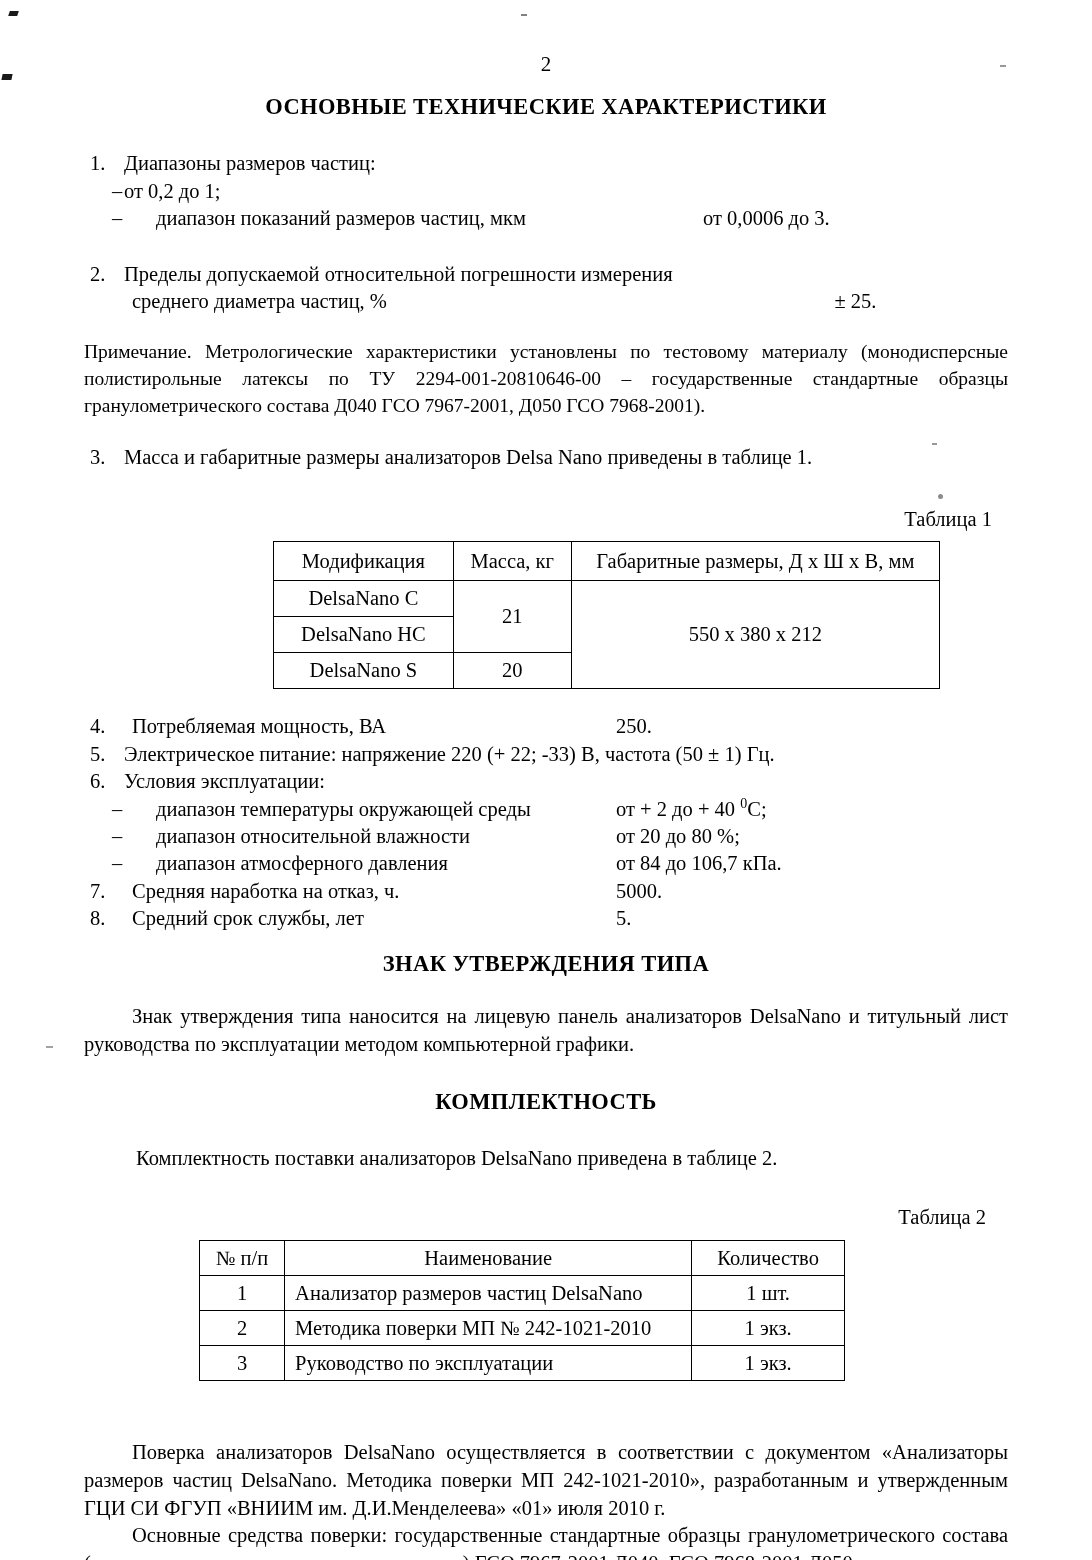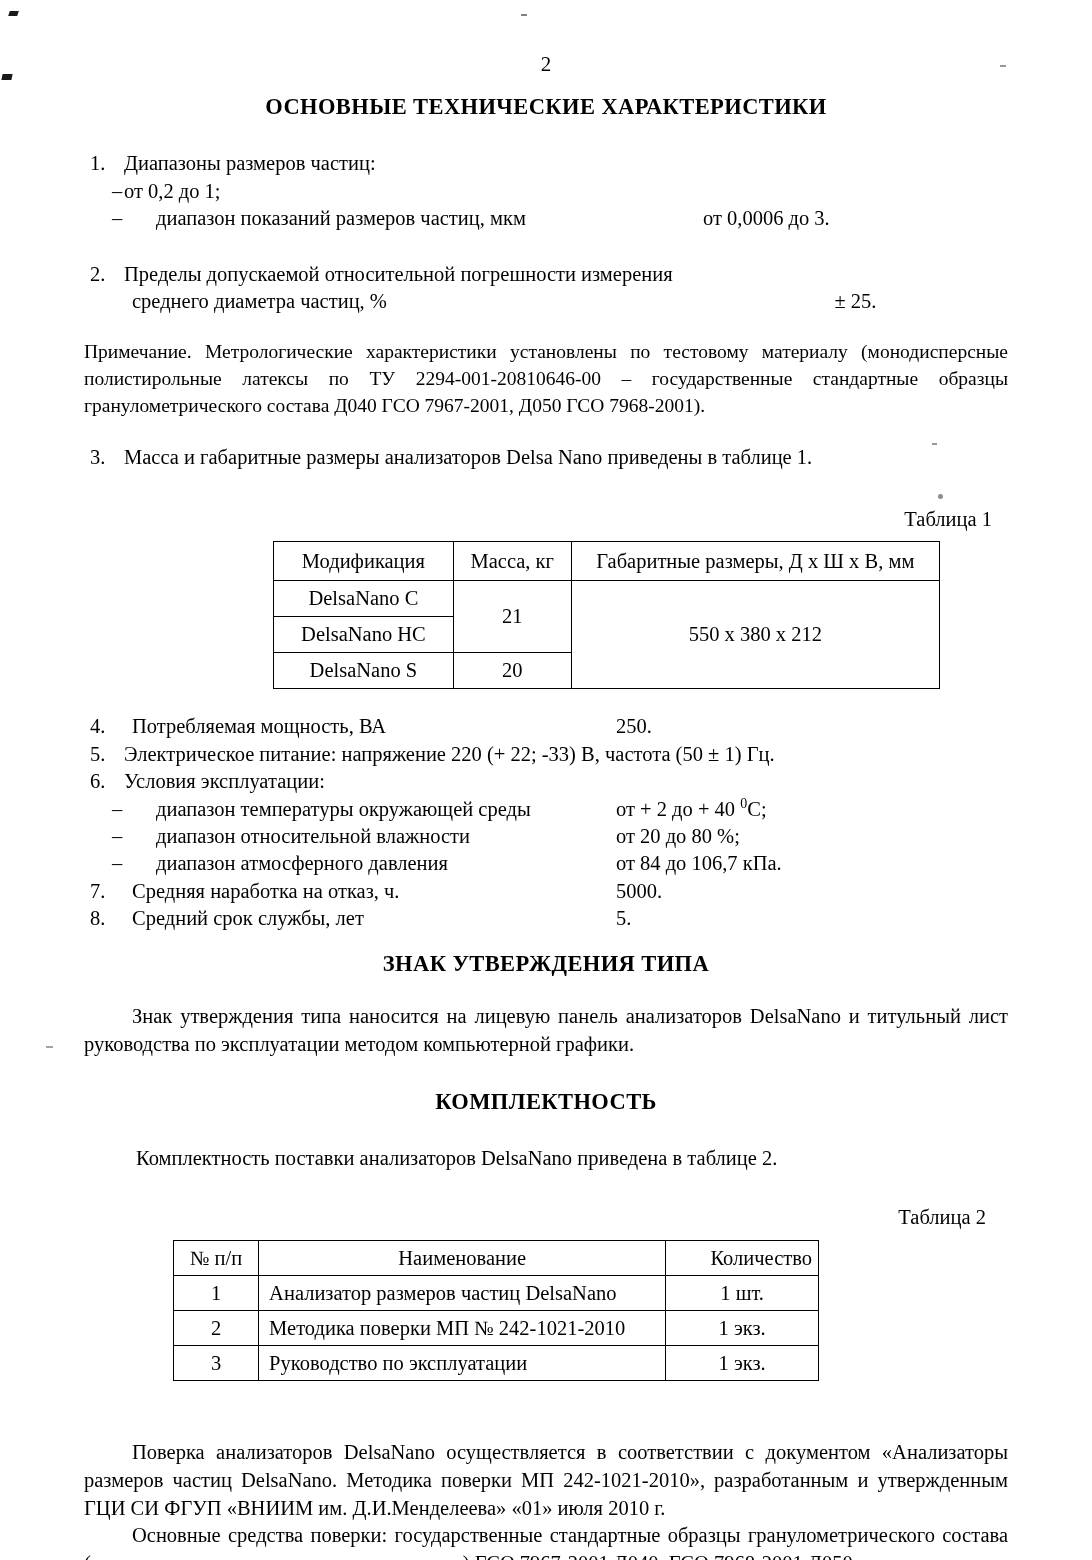"№ п/п" .t2-wrap { margin-left: 89px -> 115px }
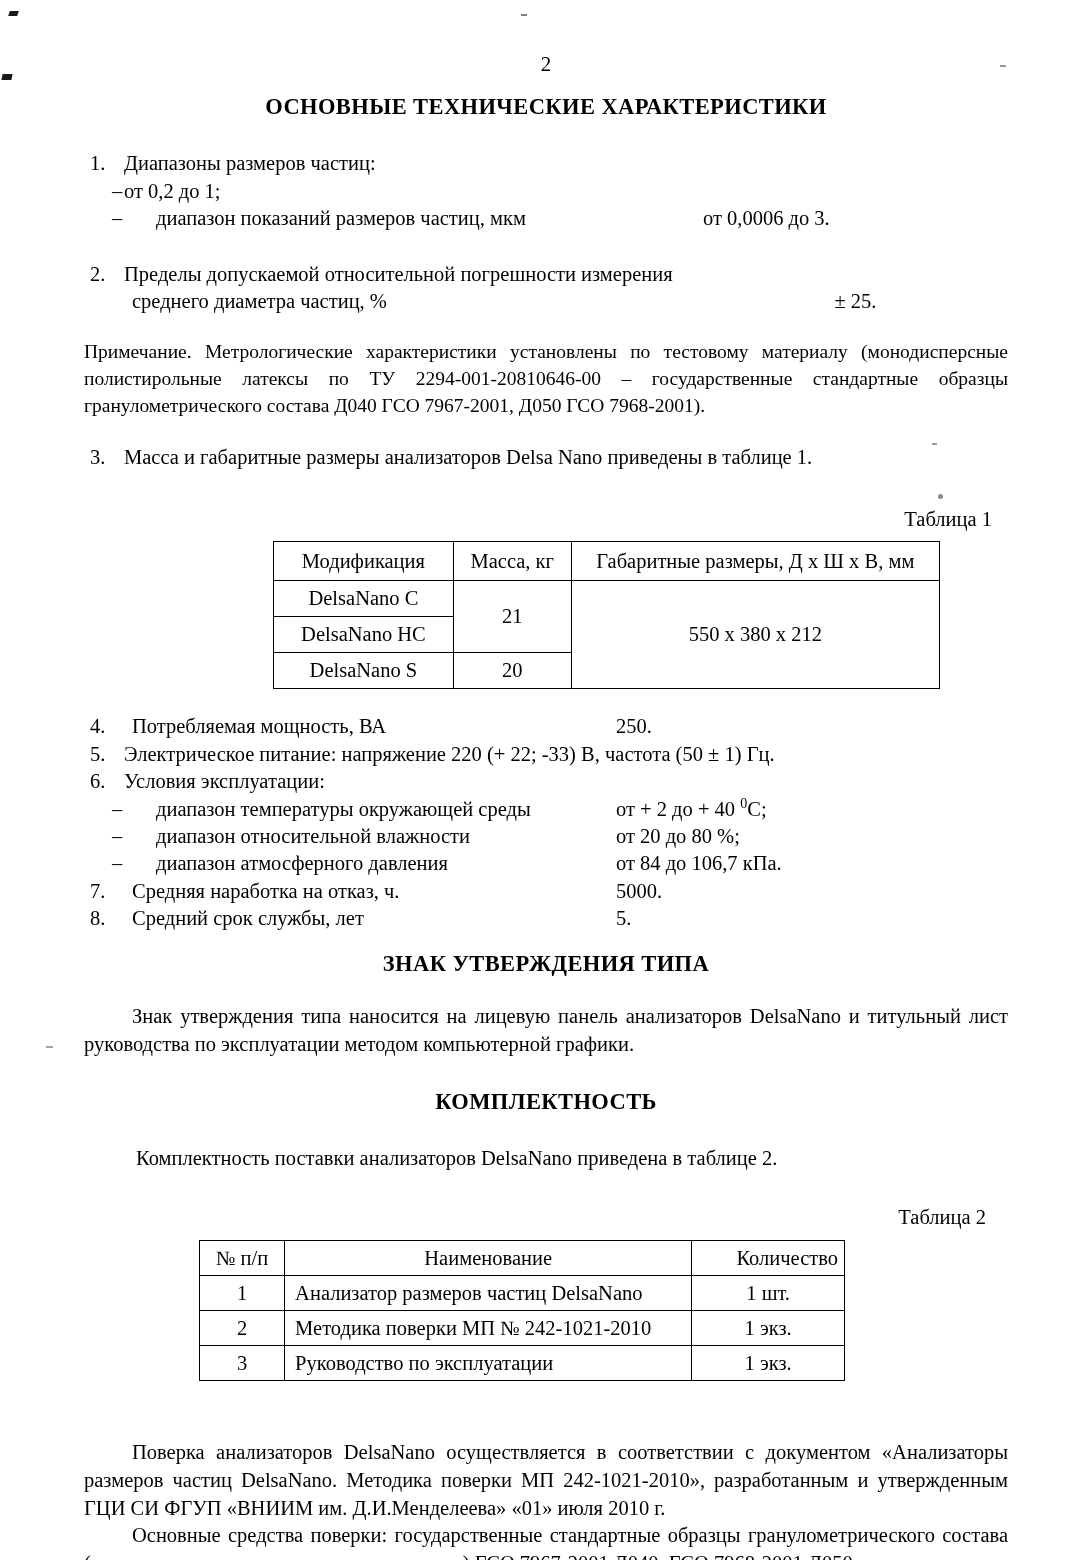"Количество" .t2 .c-qty { text-align: right -> none }
